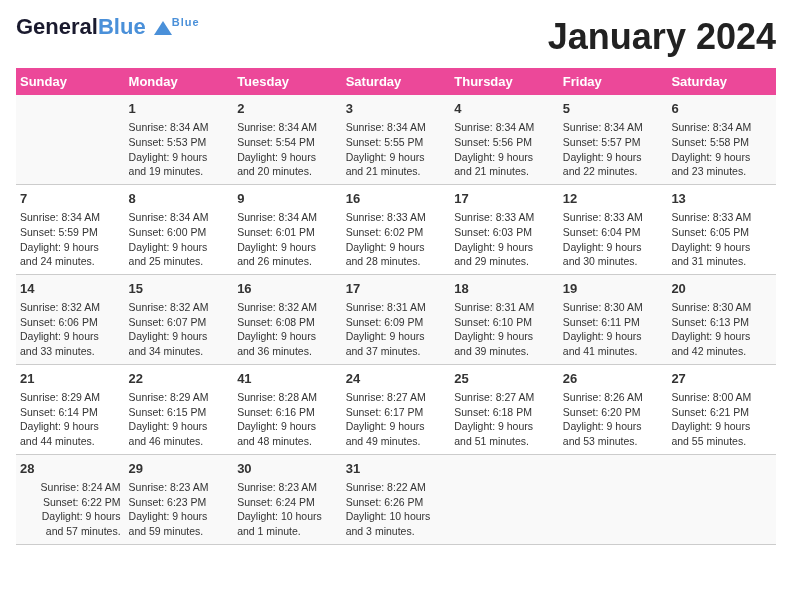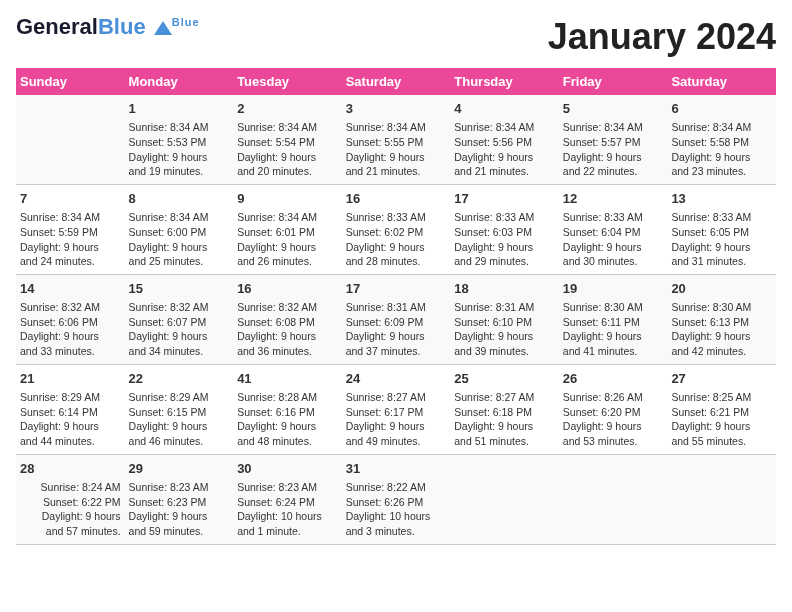"Sunrise: 8:25 AM" div.day-info { text: 8:25 -> 8:00 }
